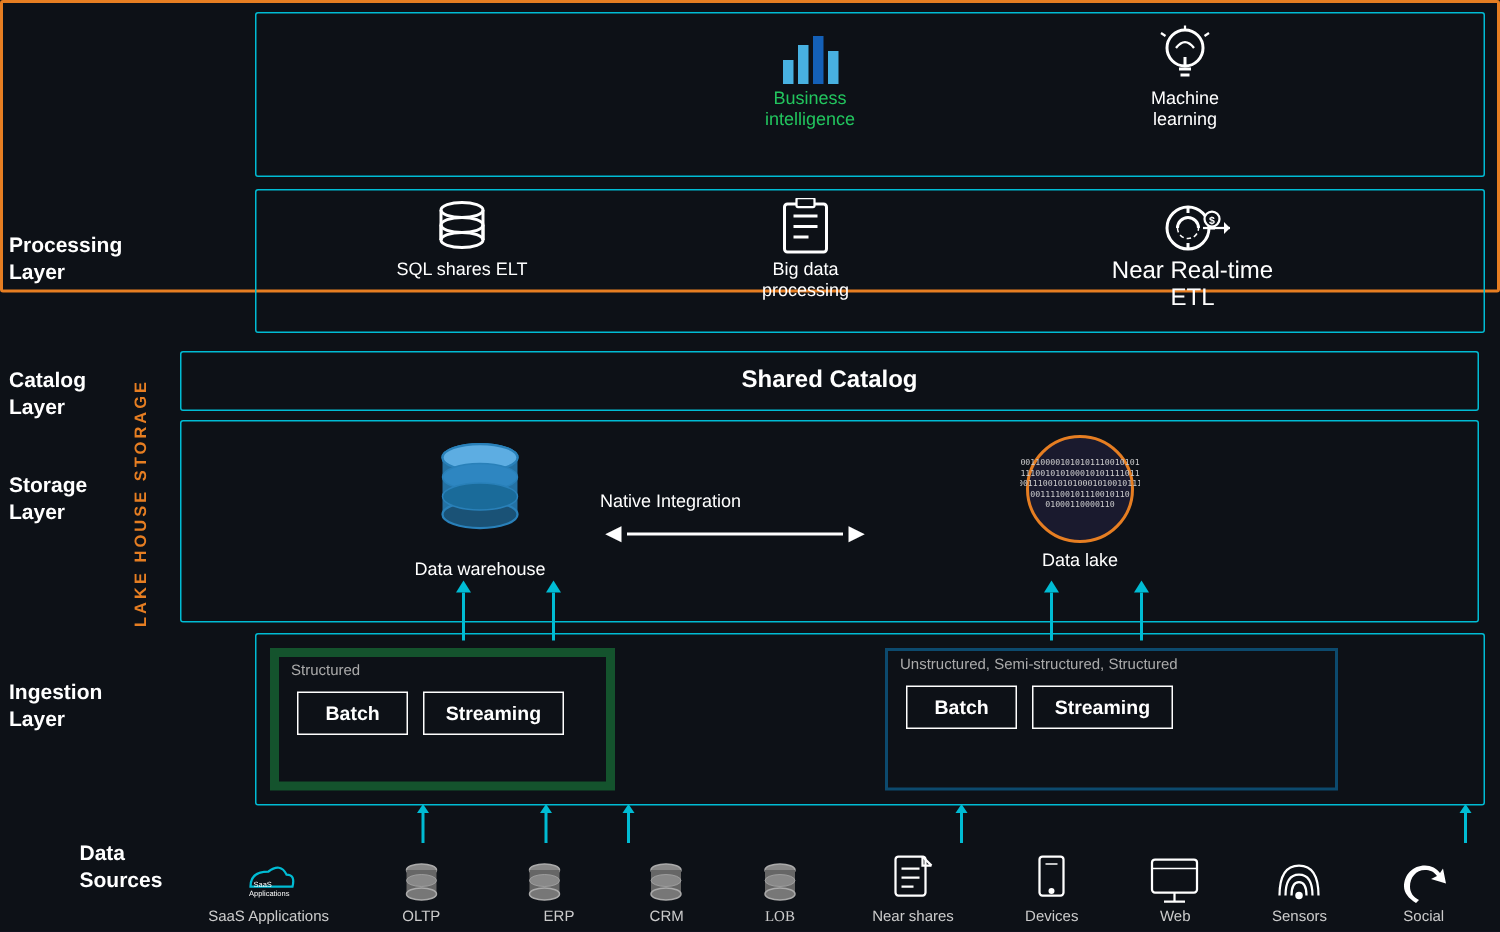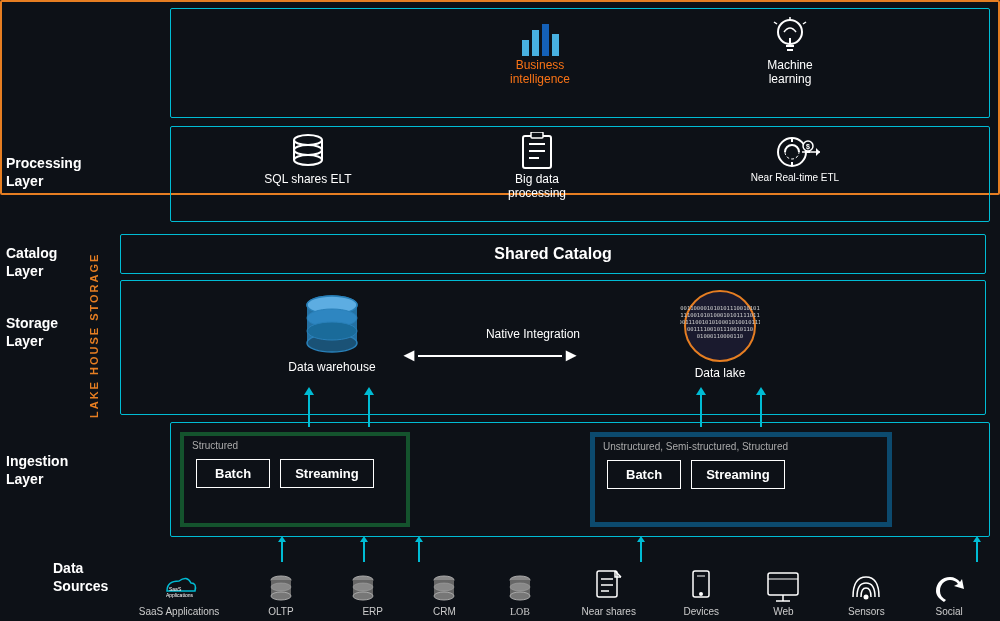"Business" span { color: #f97316 -> #22c55e }
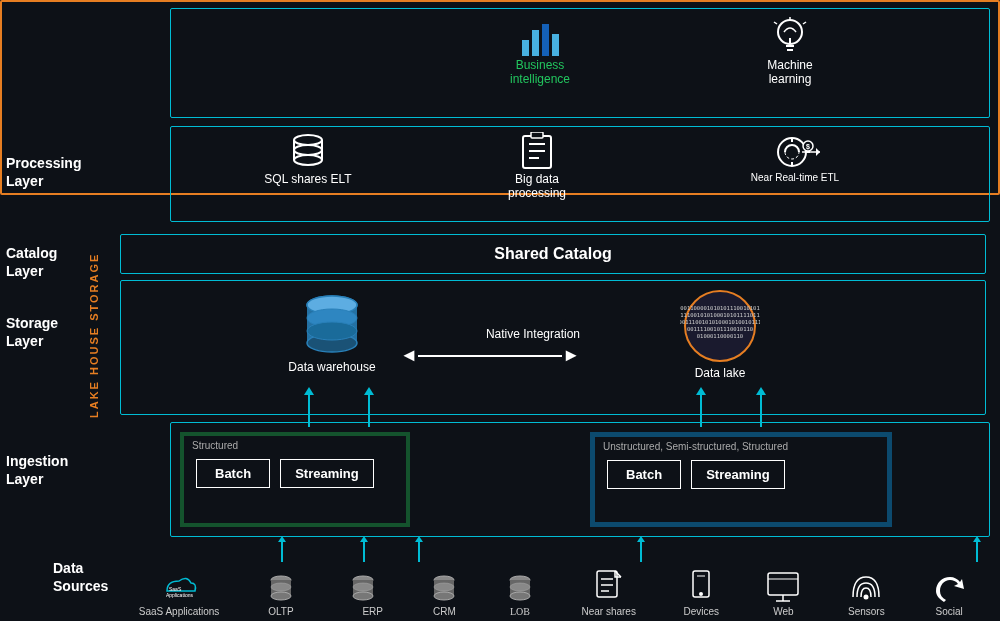"Near Real-time ETL" span { font-size: 10px -> 16px }
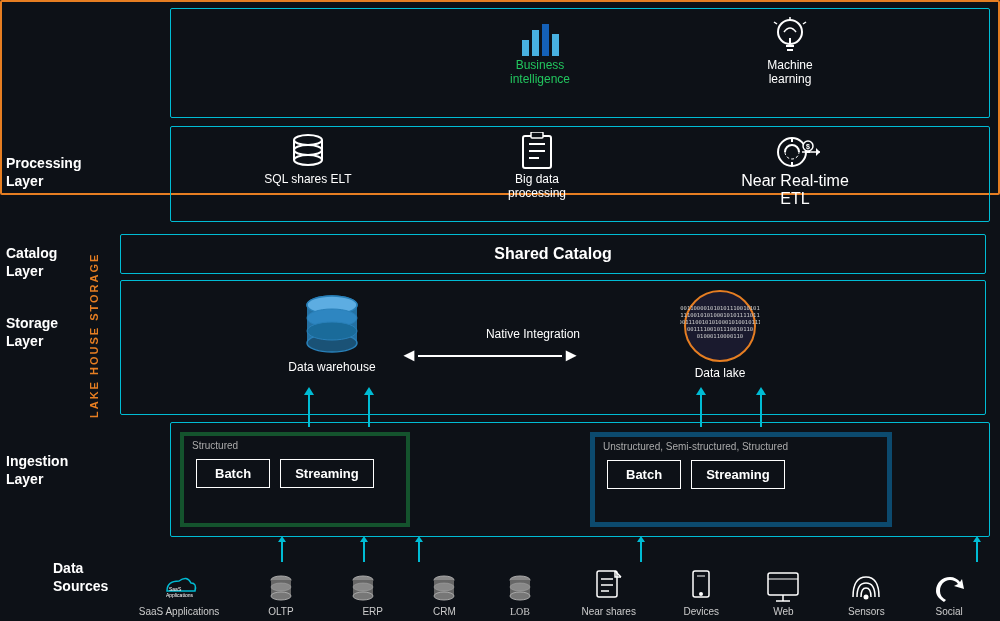"Native Integration" div { text-align: right -> left }
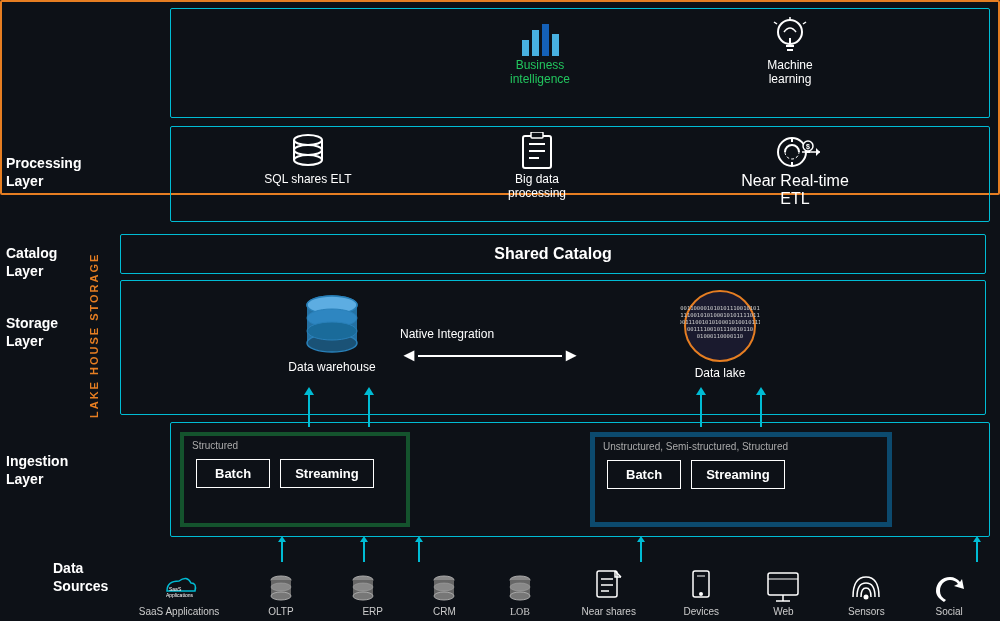"Data warehouse" div.icon-group { gap: none -> 12px; left: 272px -> 260px }
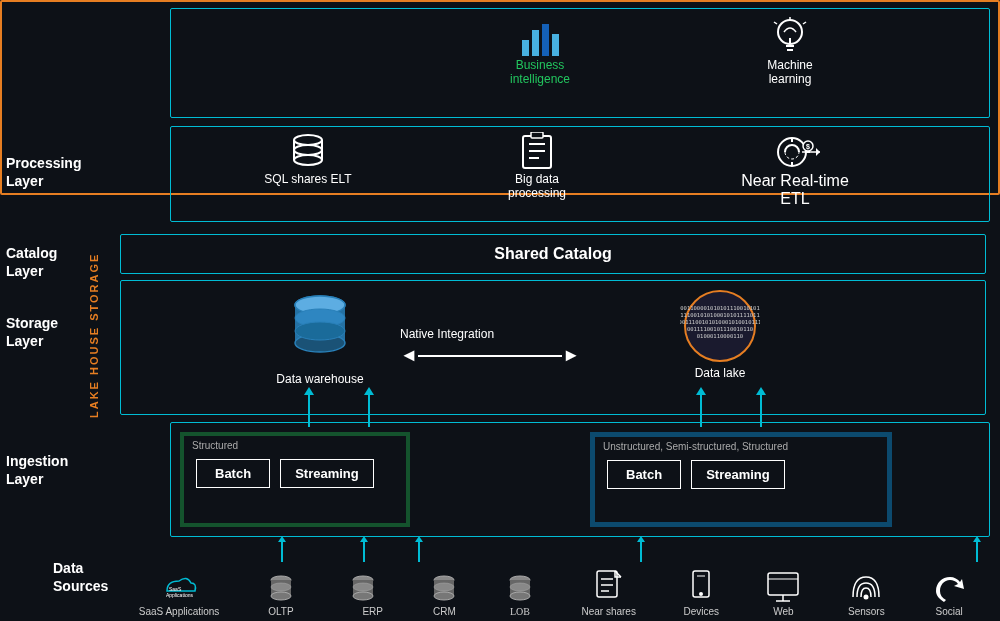"Structured" div { border: 4px solid #14532d -> 6px solid #14532d }
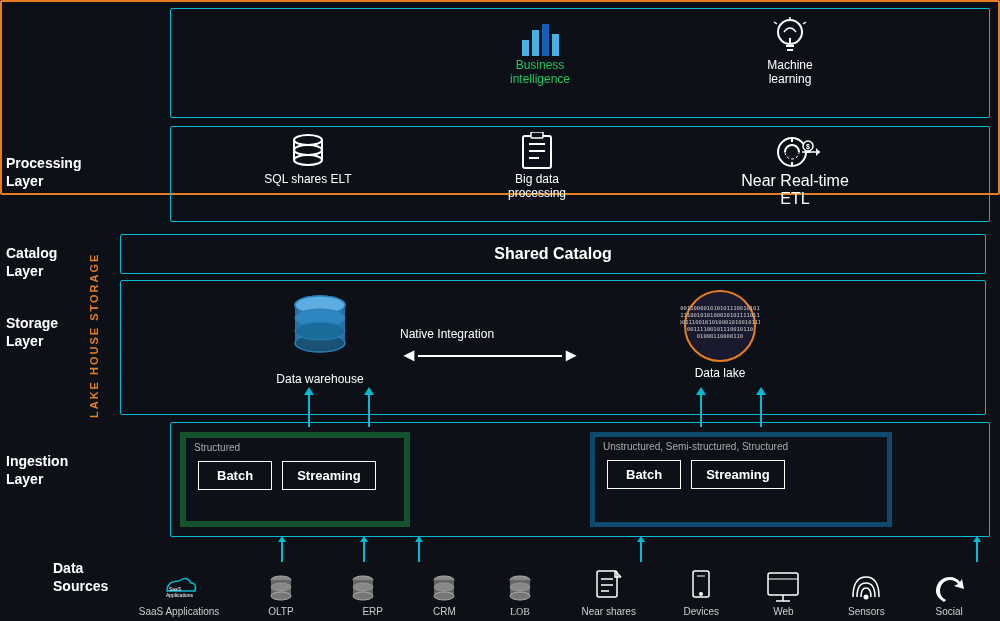"Unstructured, Semi-structured," div { border: 5px solid #0c4a6e -> 2px solid #0c4a6e }
